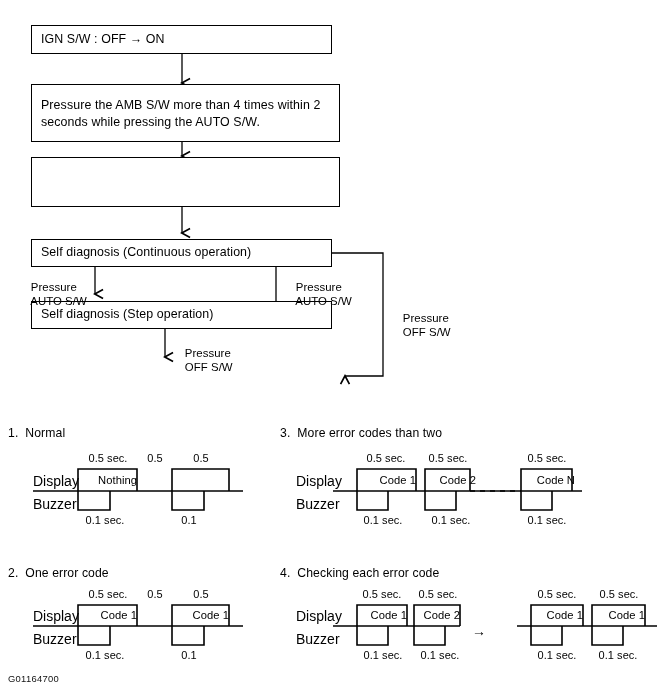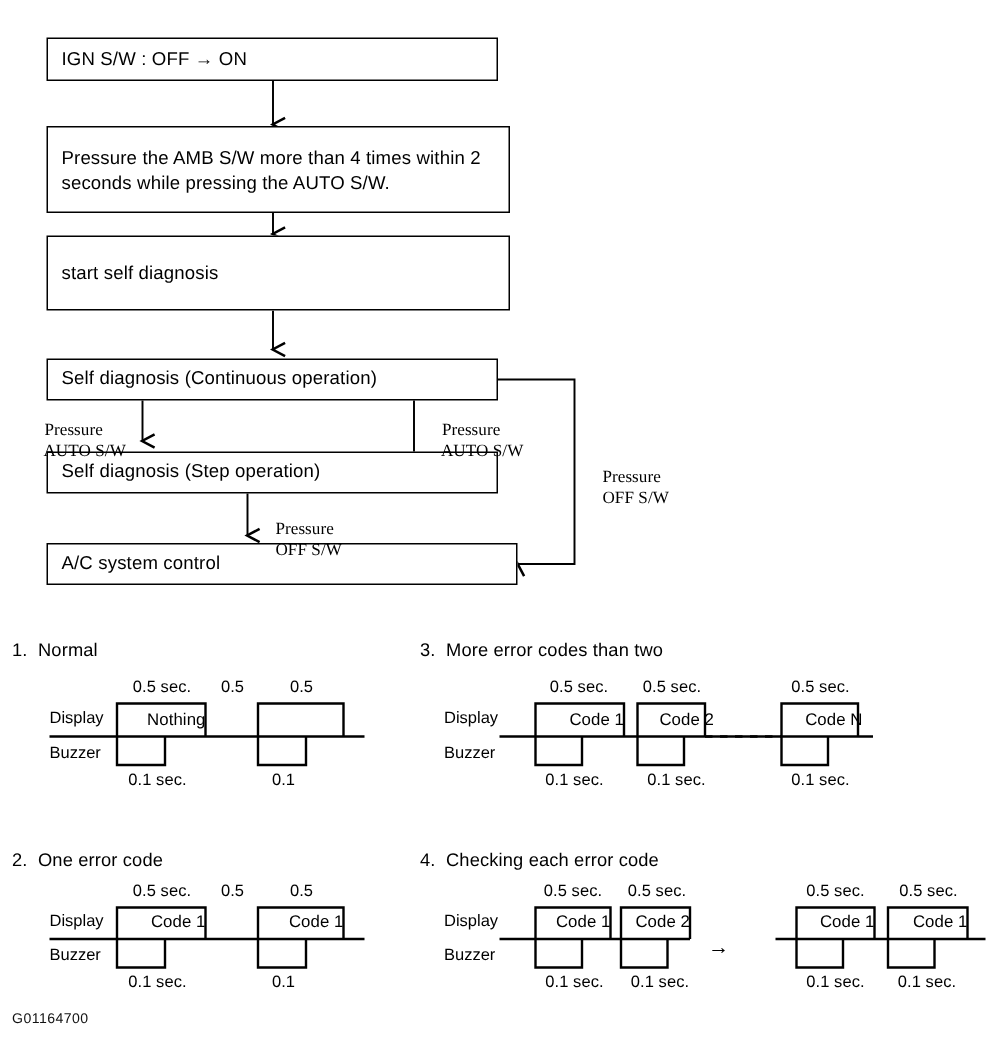"start self diagnosis" span { html: <span>start self diagnosis</span> -> none }
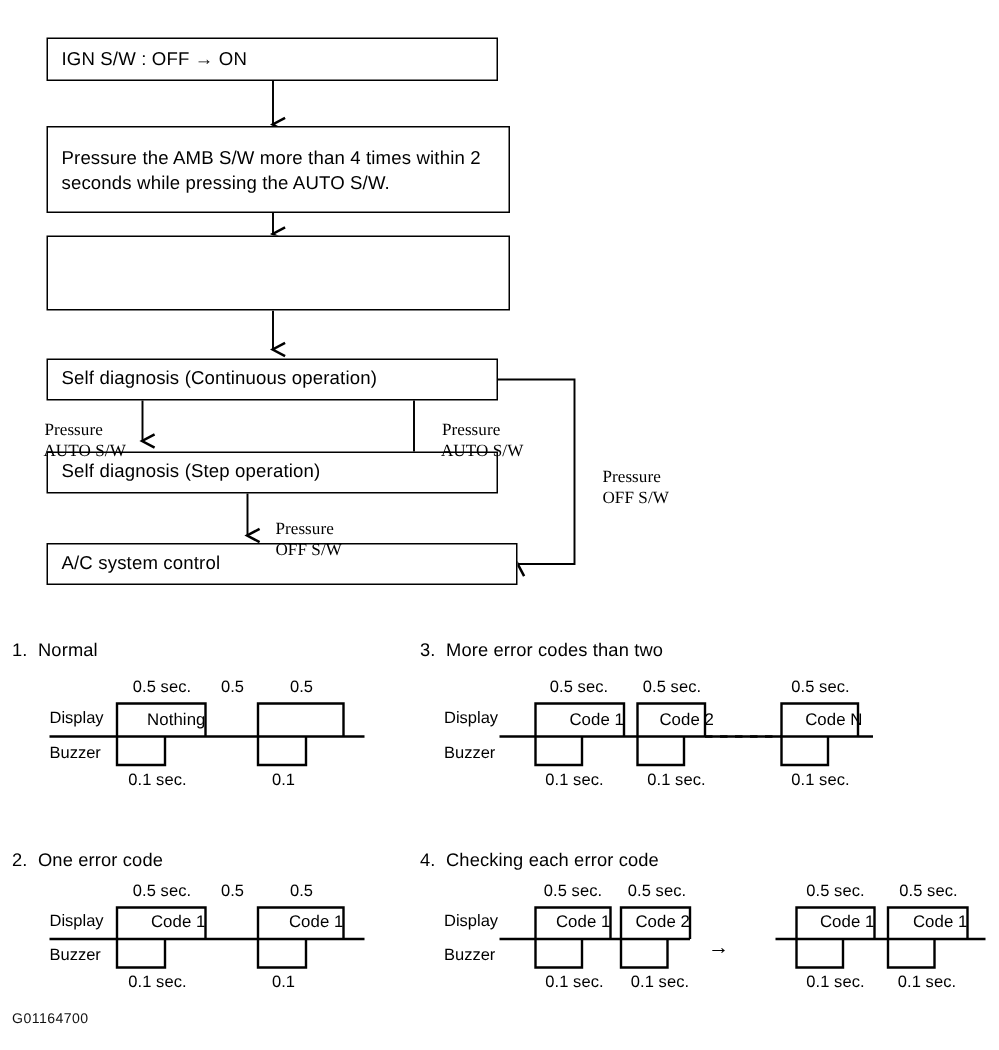"Pressure AUTO S/W" .flabel { font-family: Liberation Serif, serif -> none }
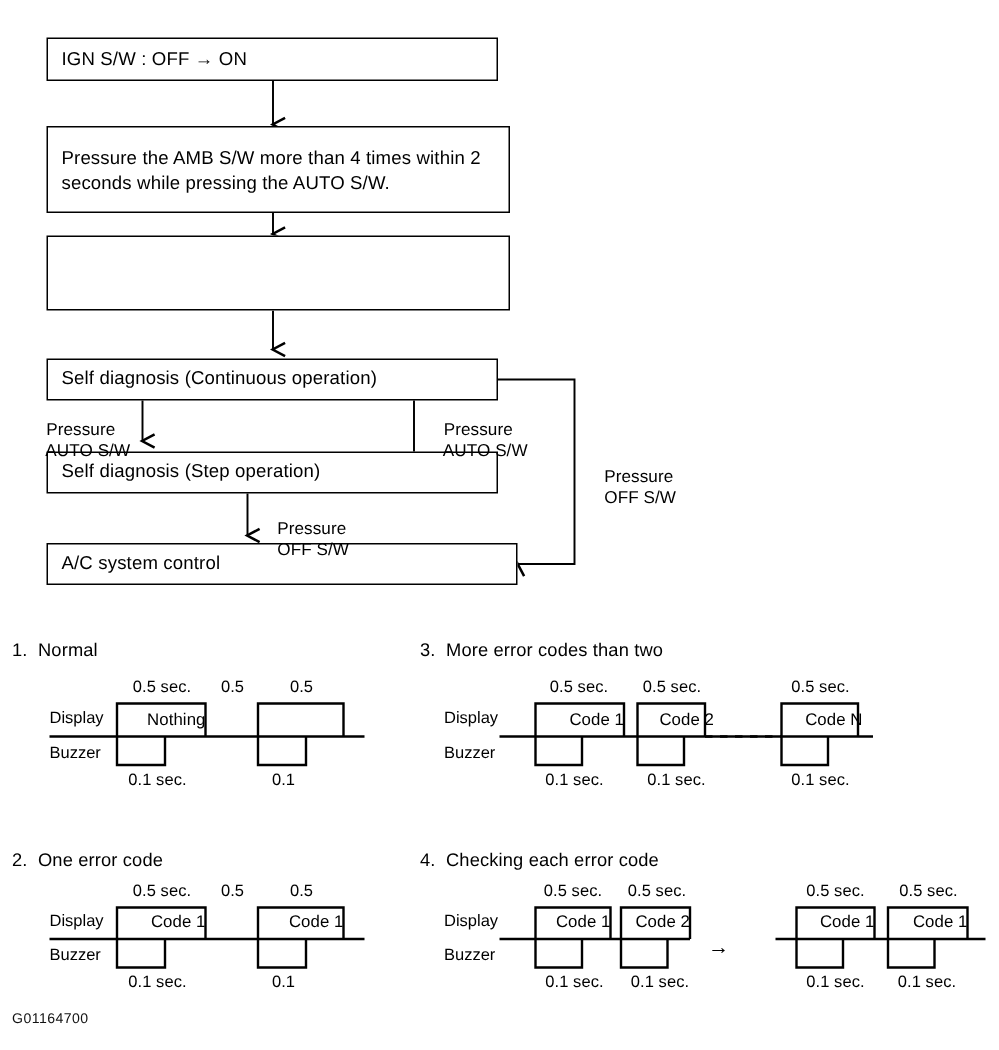"A/C system control" div.fbox { html: <div> <span>A/C system control</span> </div> -> none }
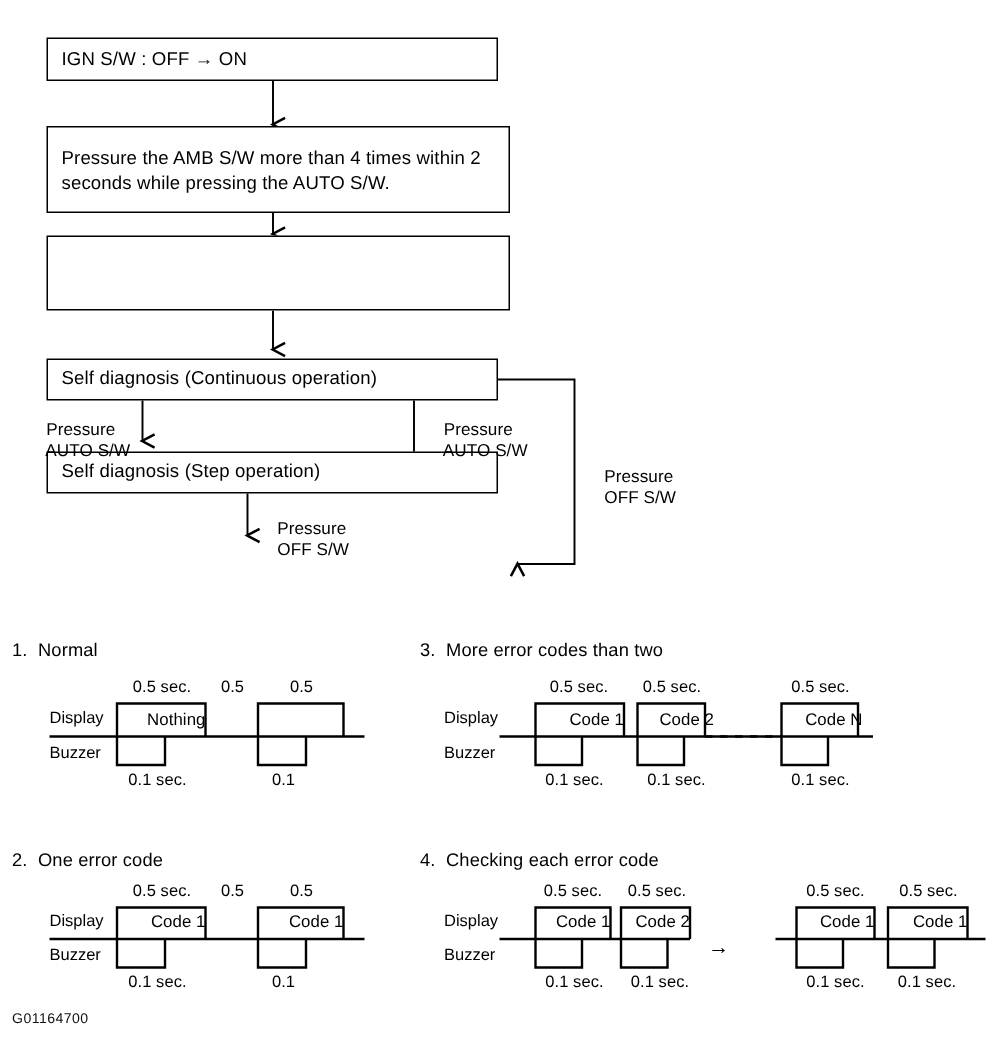"Display" .row-label { font-size: 11px -> 14px }
